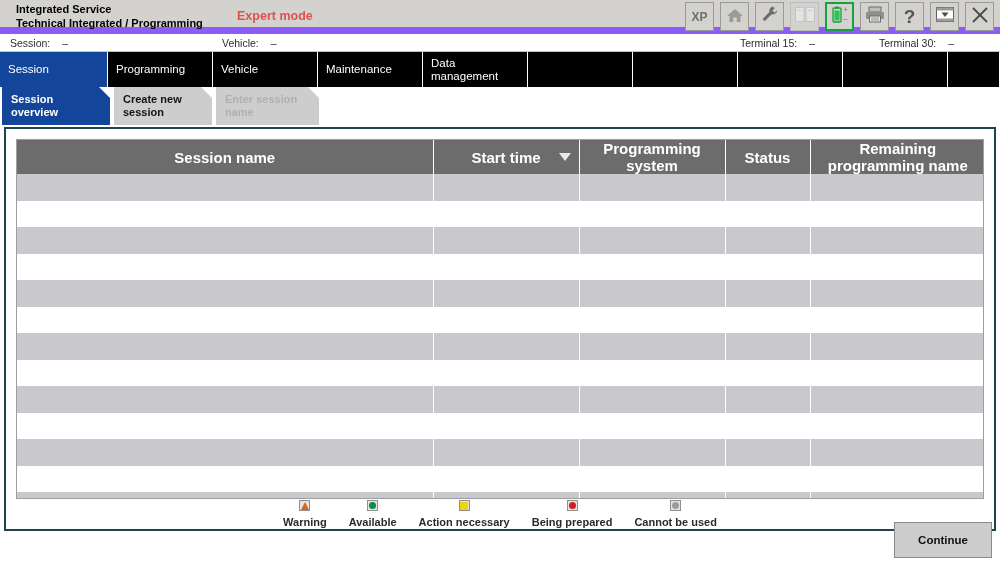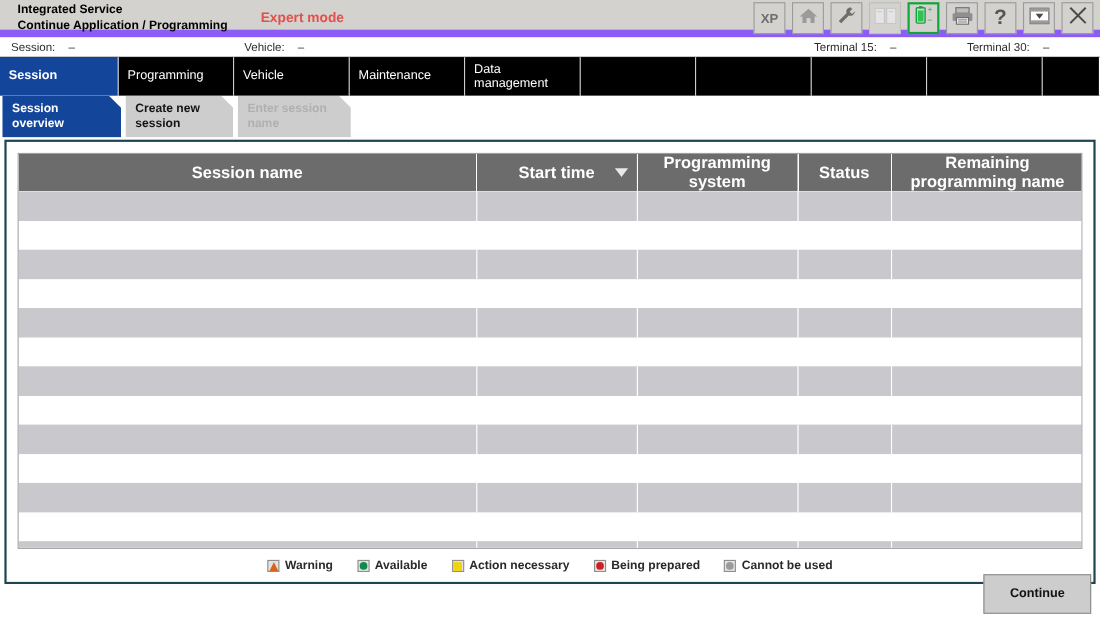"Continue Application / Programming" div { text: Continue Application -> Technical Integrated }
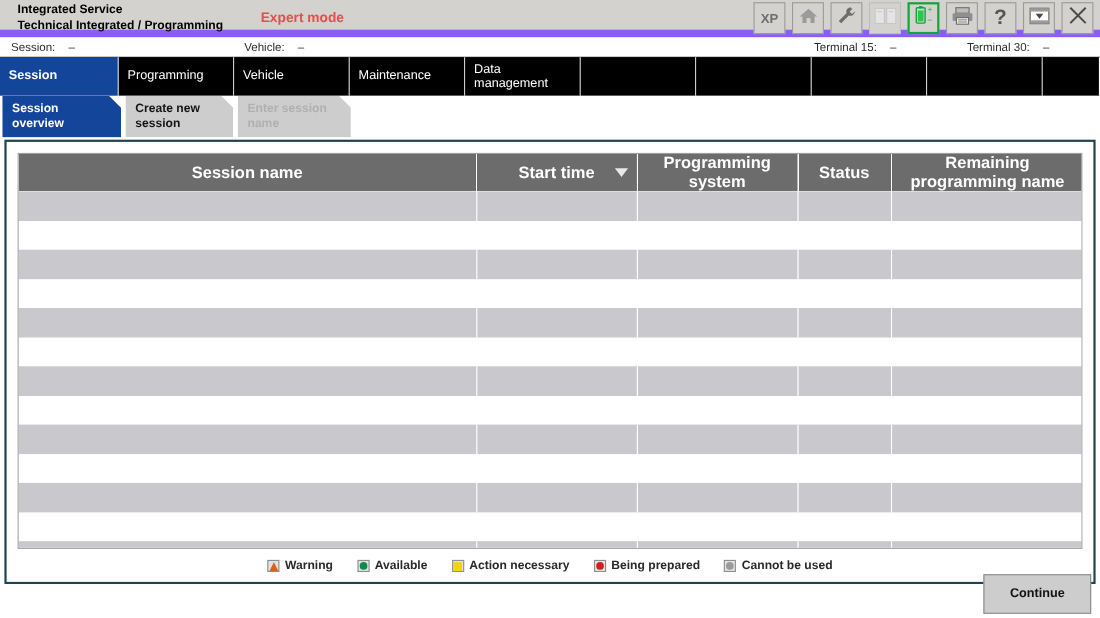"Session" span { font-weight: bold -> none }
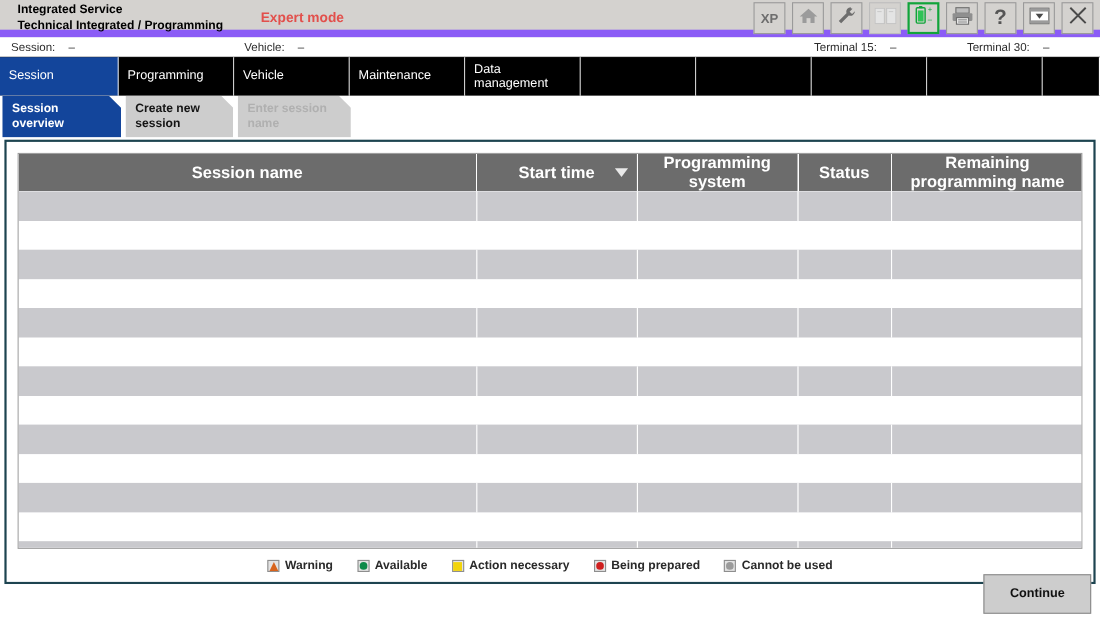"Warning" .leg { align-items: flex-end -> center; flex-direction: none -> column }
